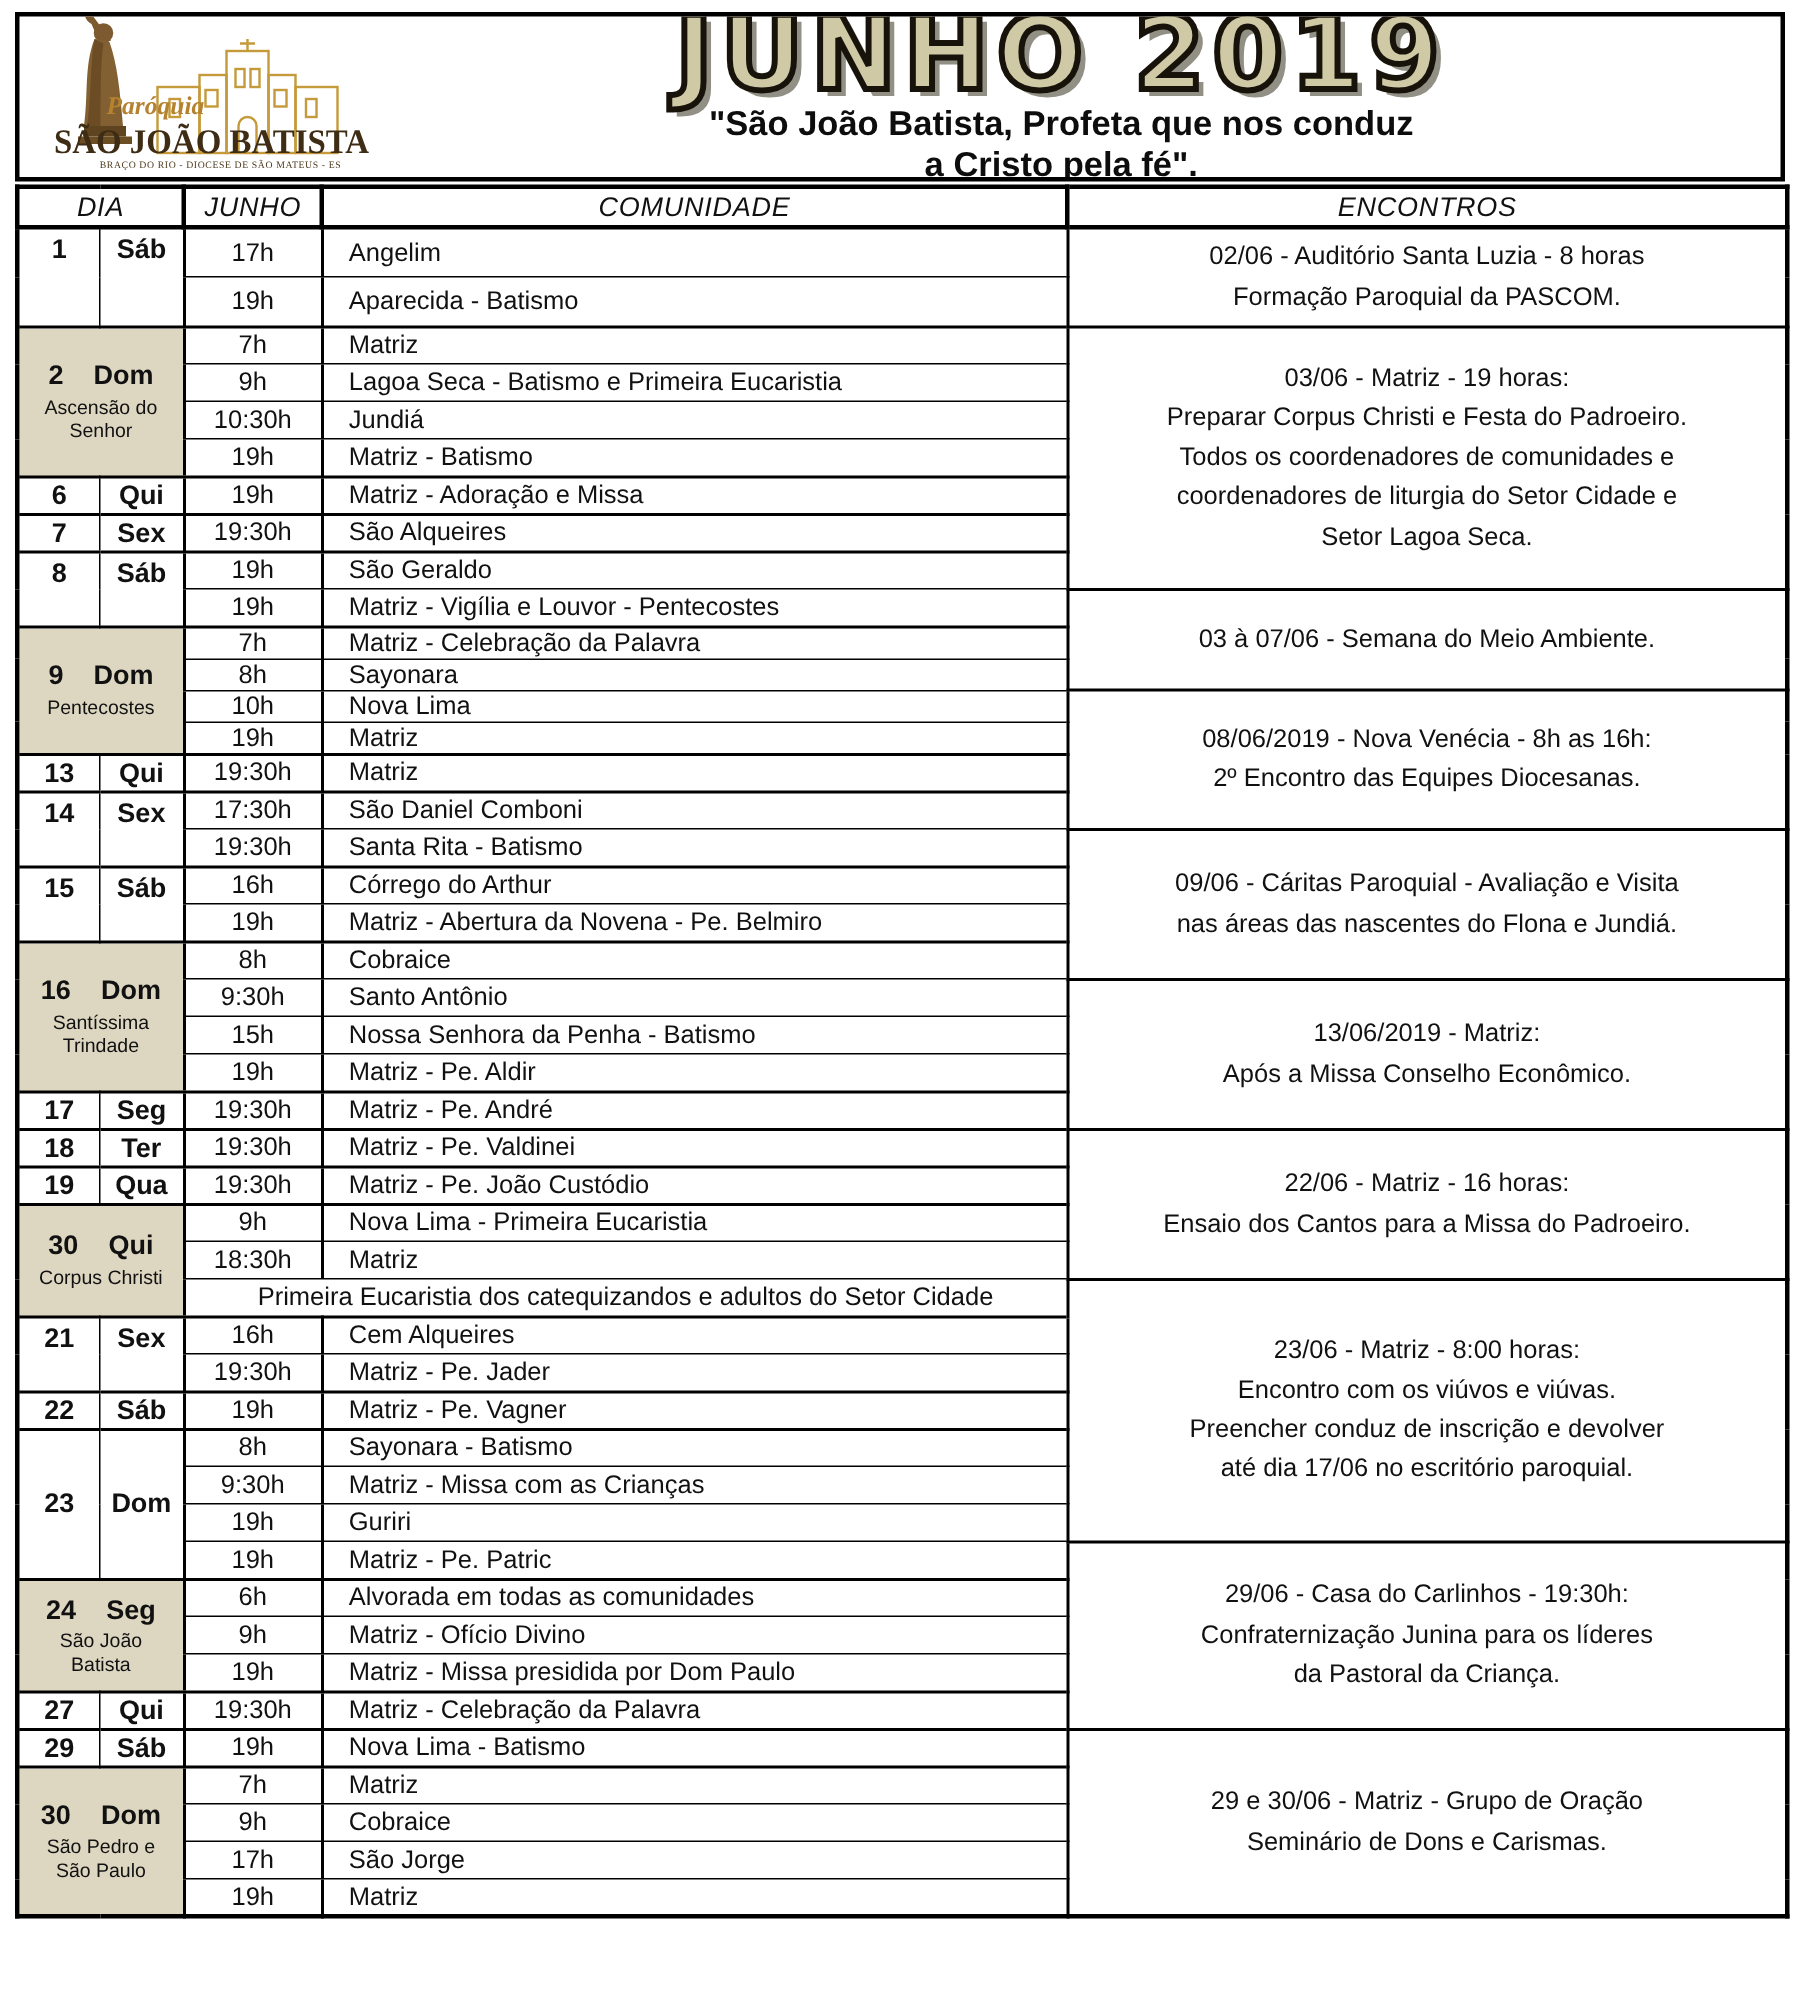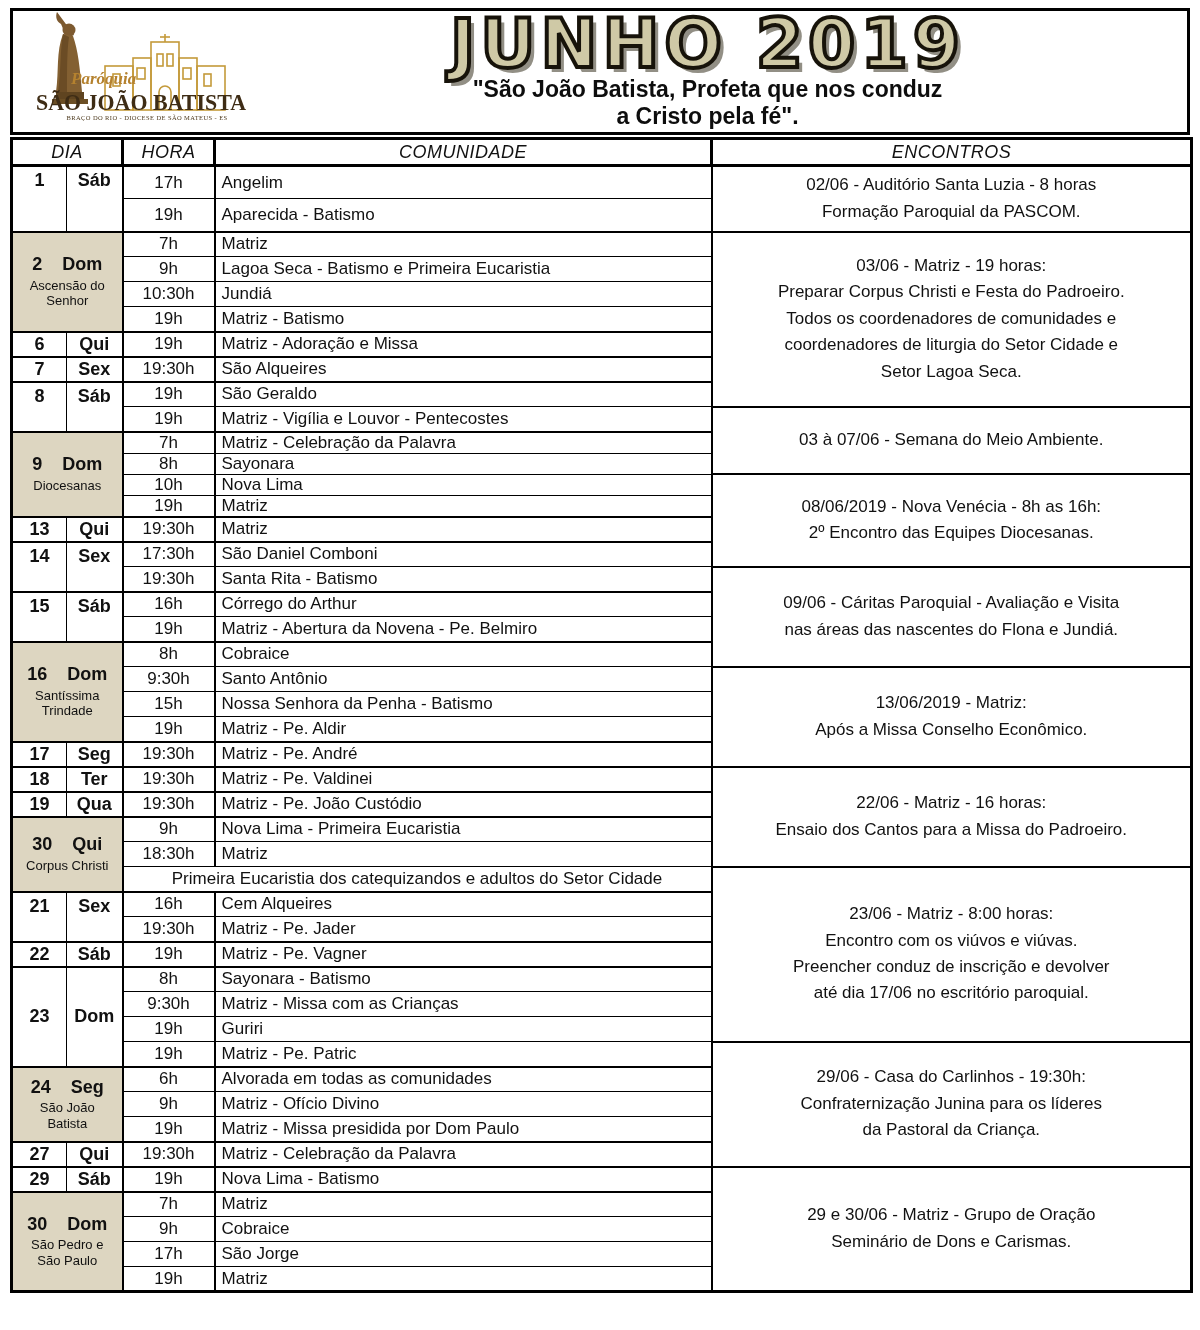"Paróquia" .header-box { height: 127px -> 113px }
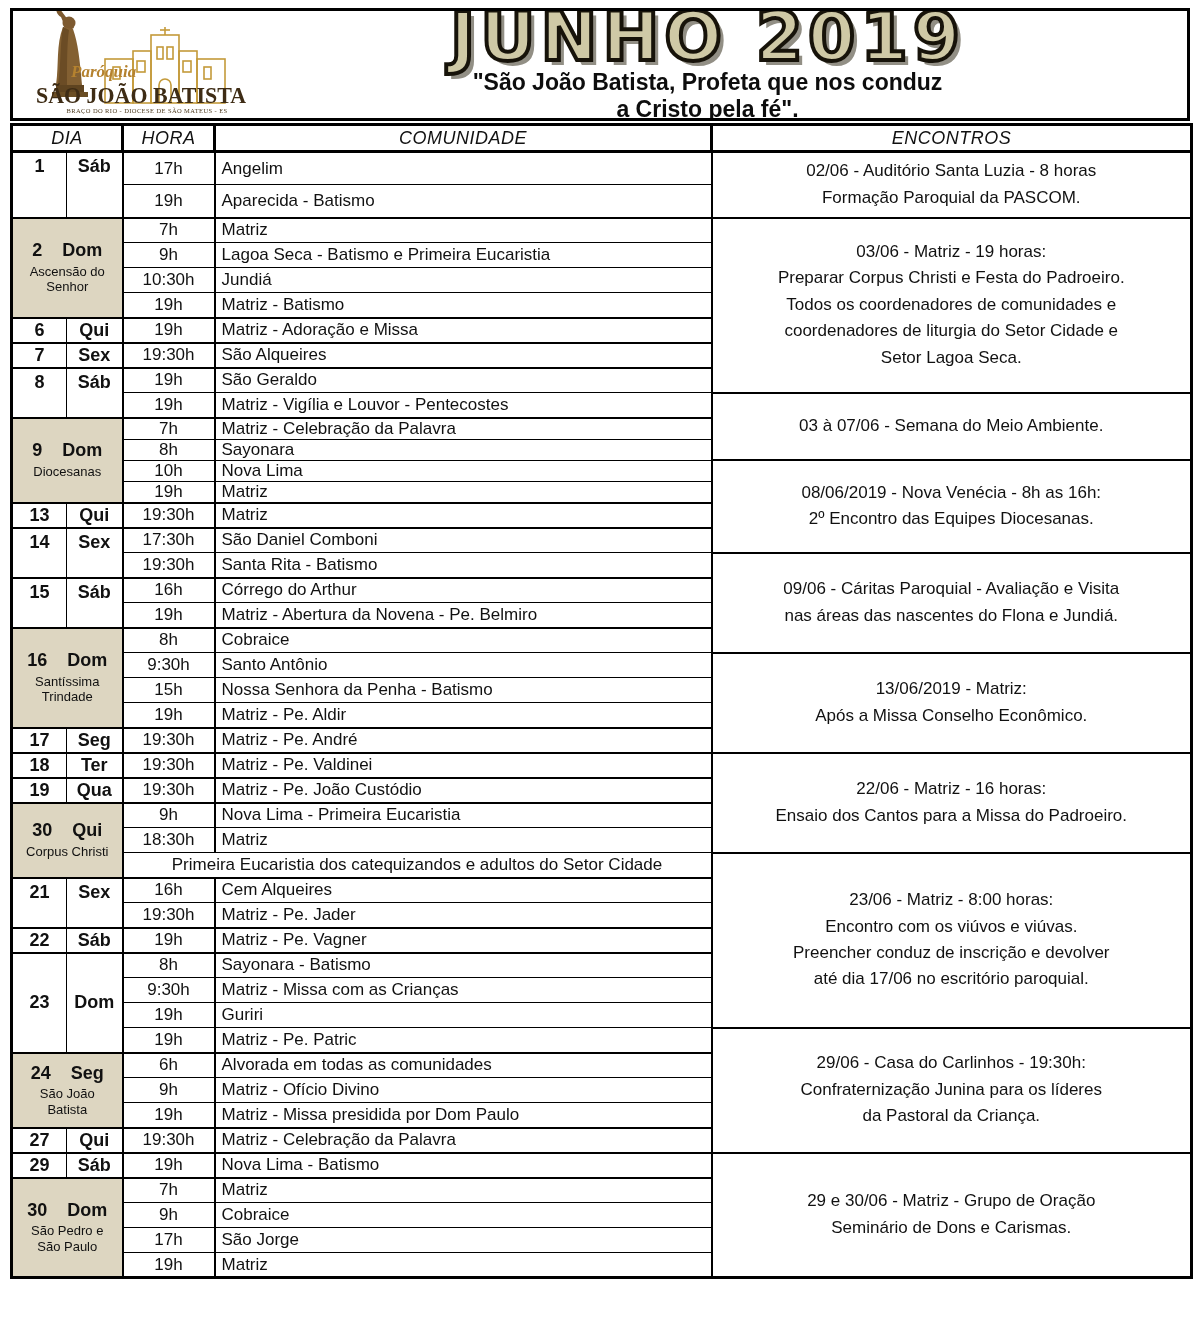"HORA" th { text: HORA -> JUNHO }
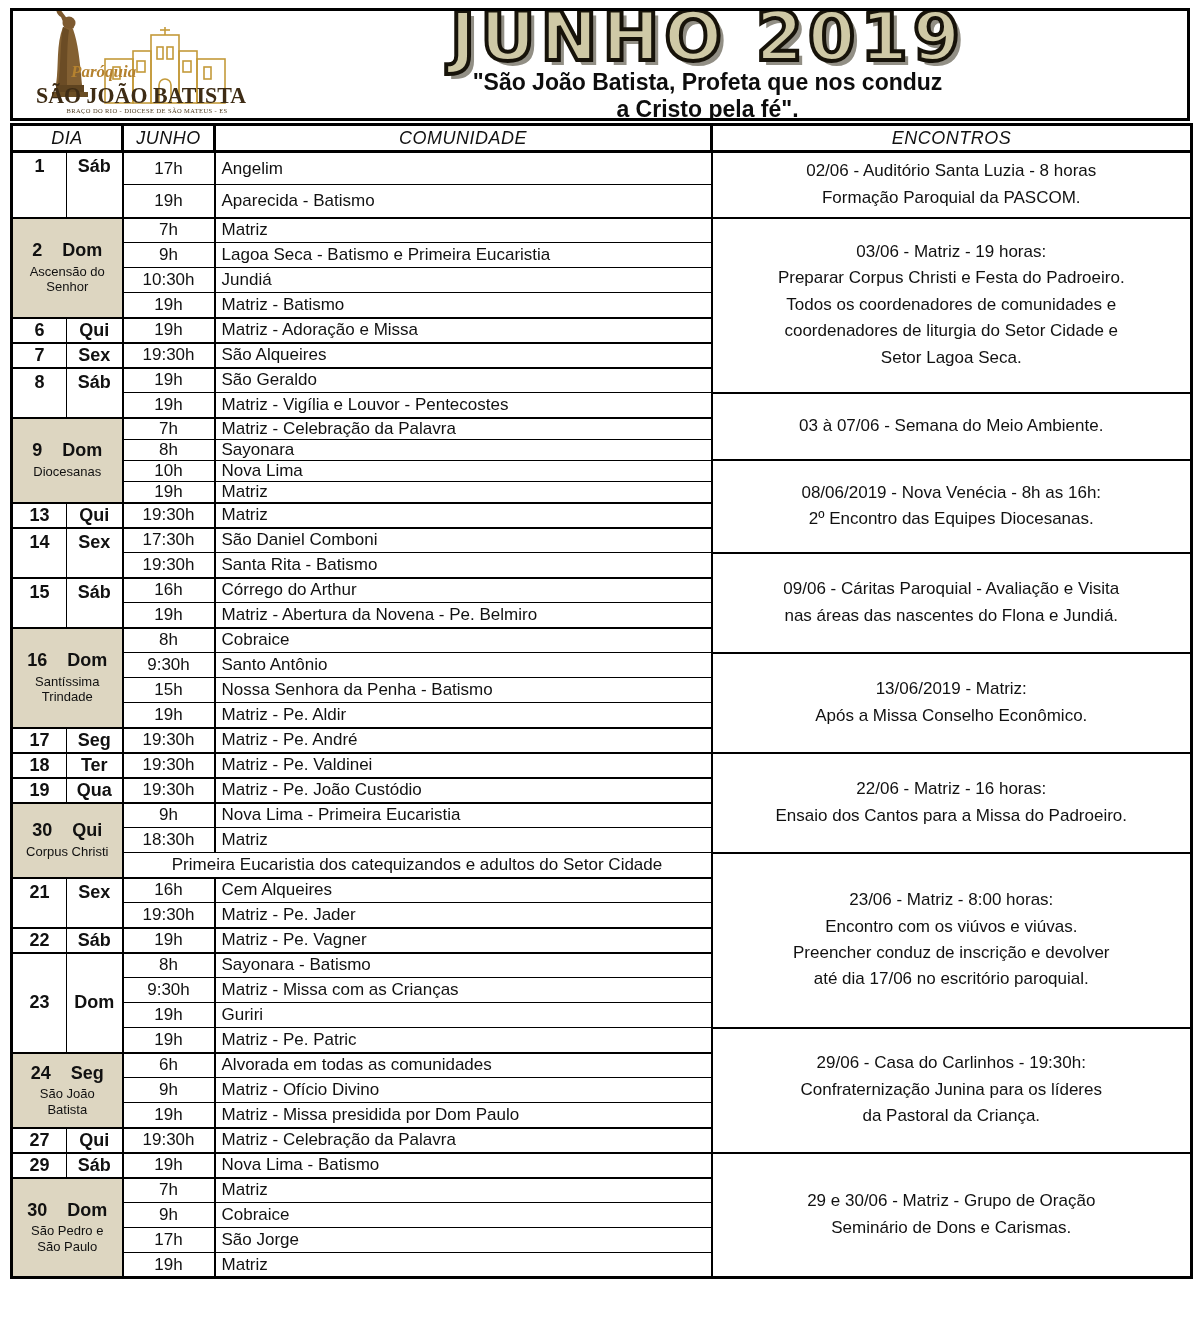"Angelim" td.com { padding-left: 6px -> 17px }
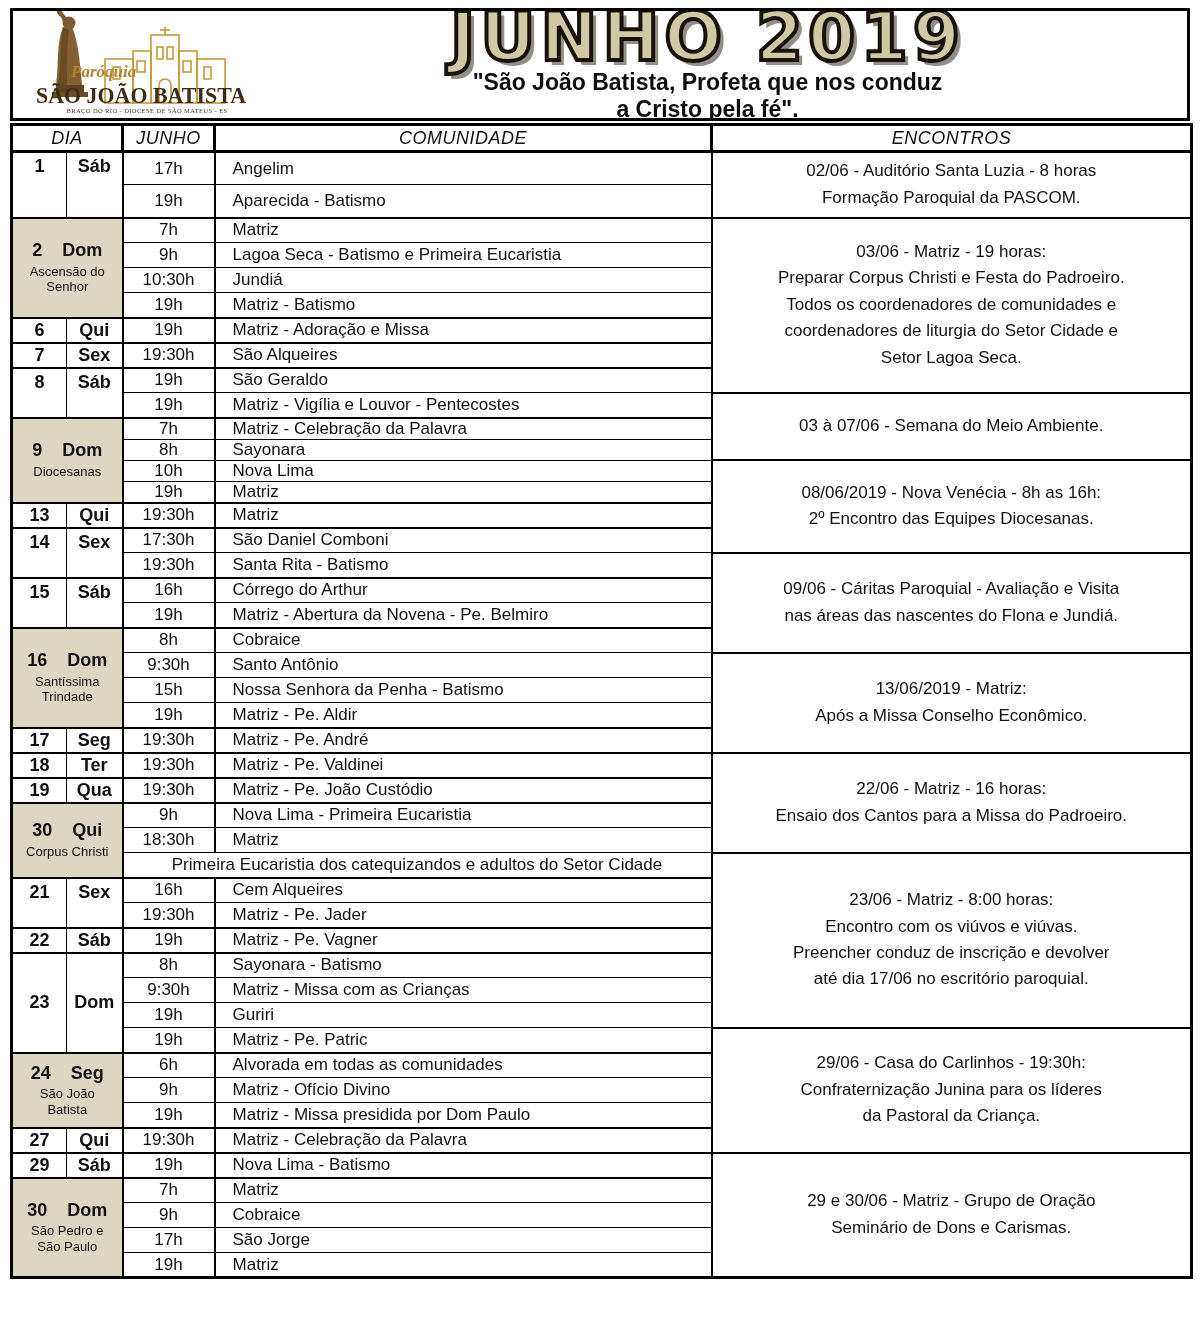"Diocesanas" div.feastname { text: Diocesanas -> Pentecostes }
